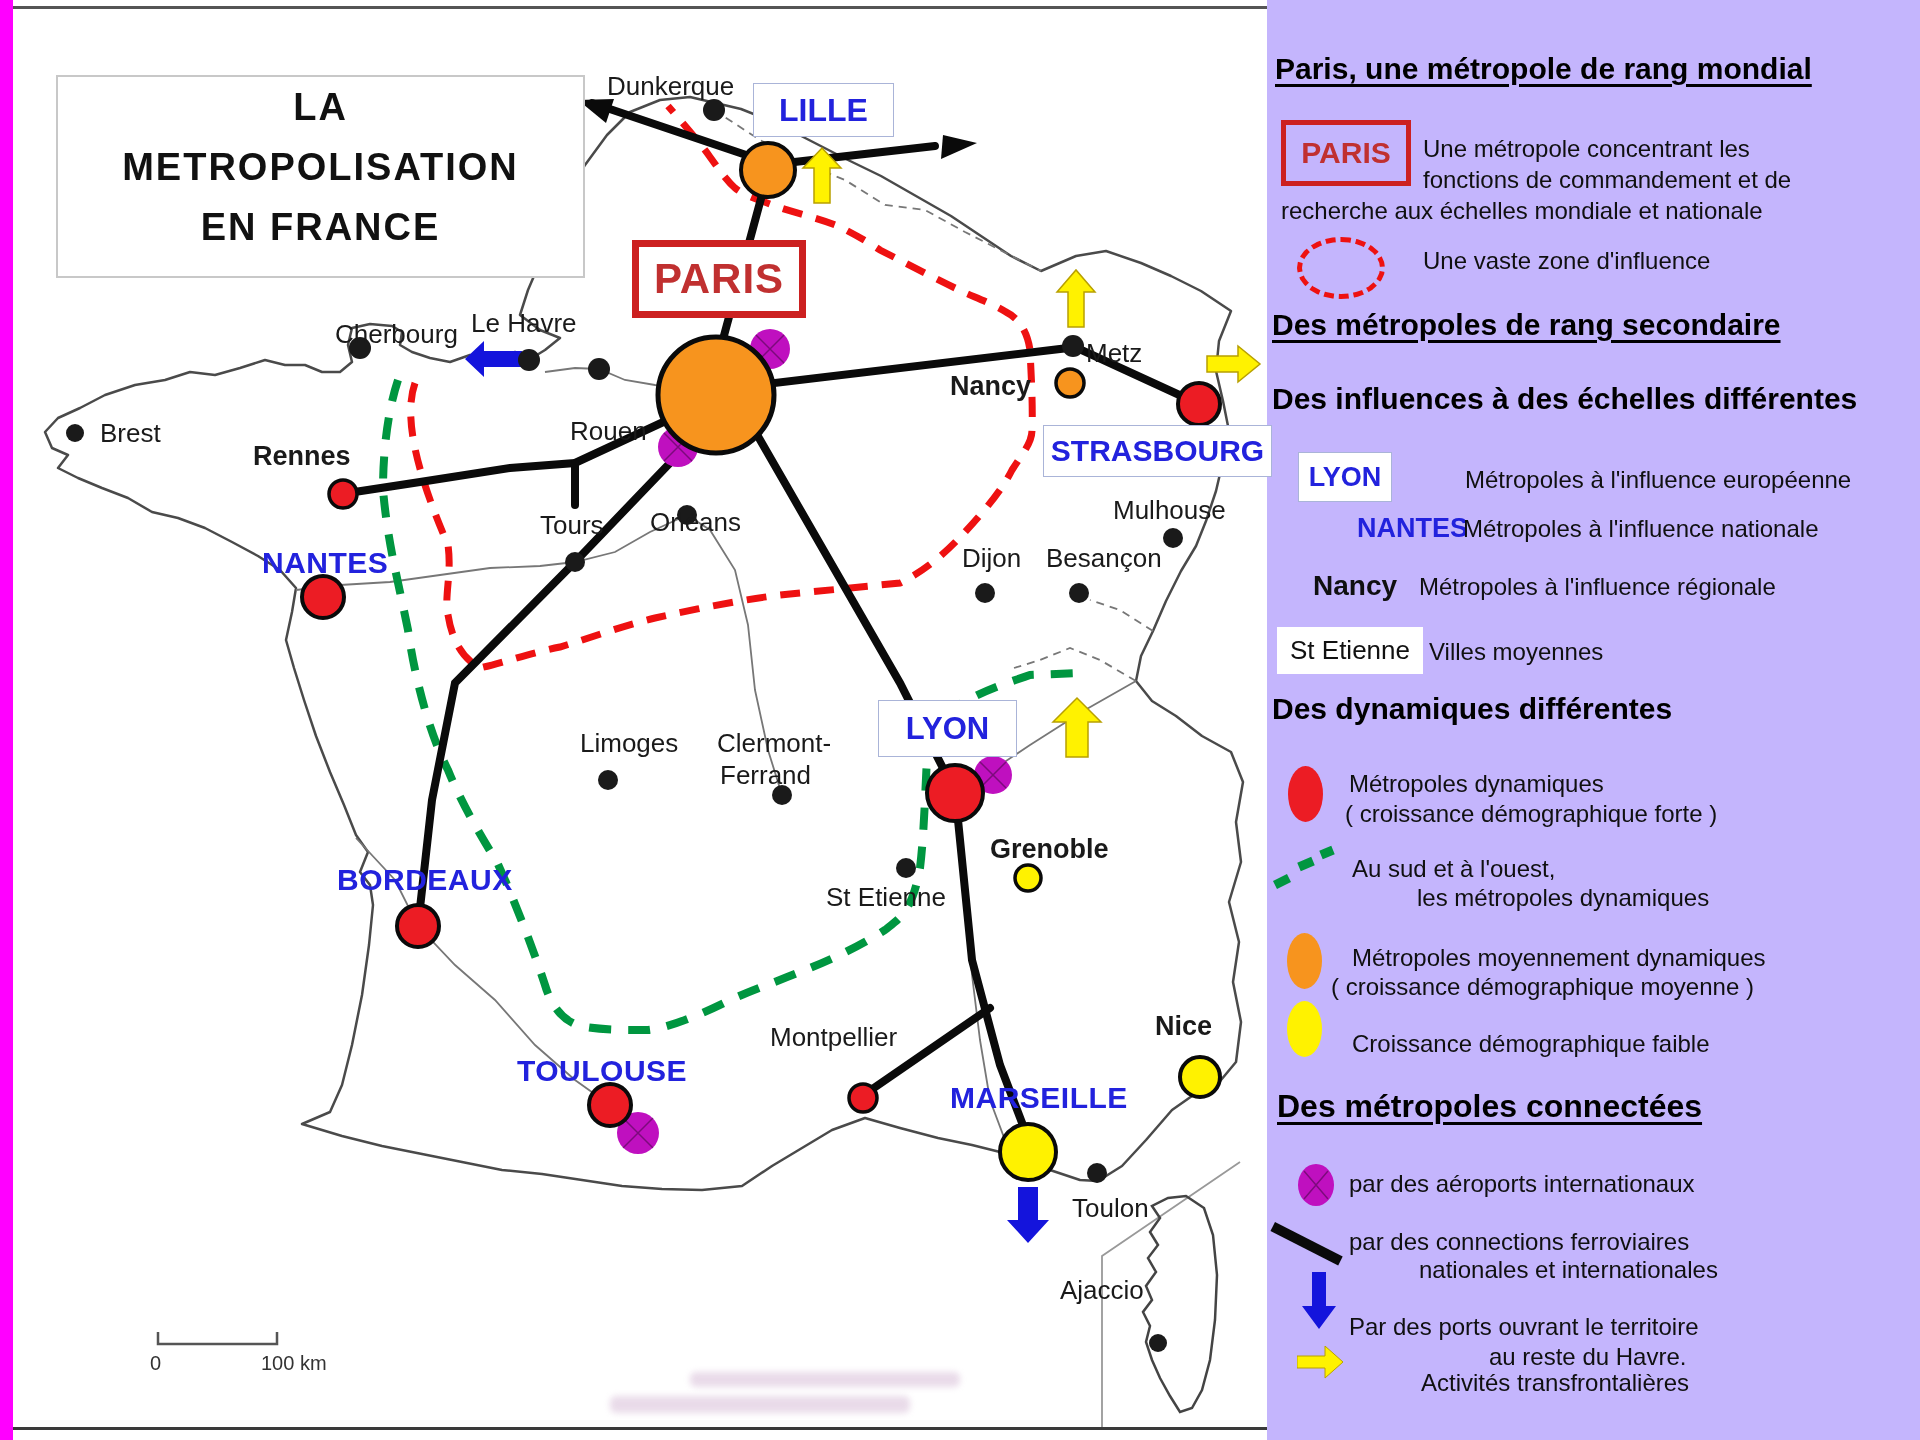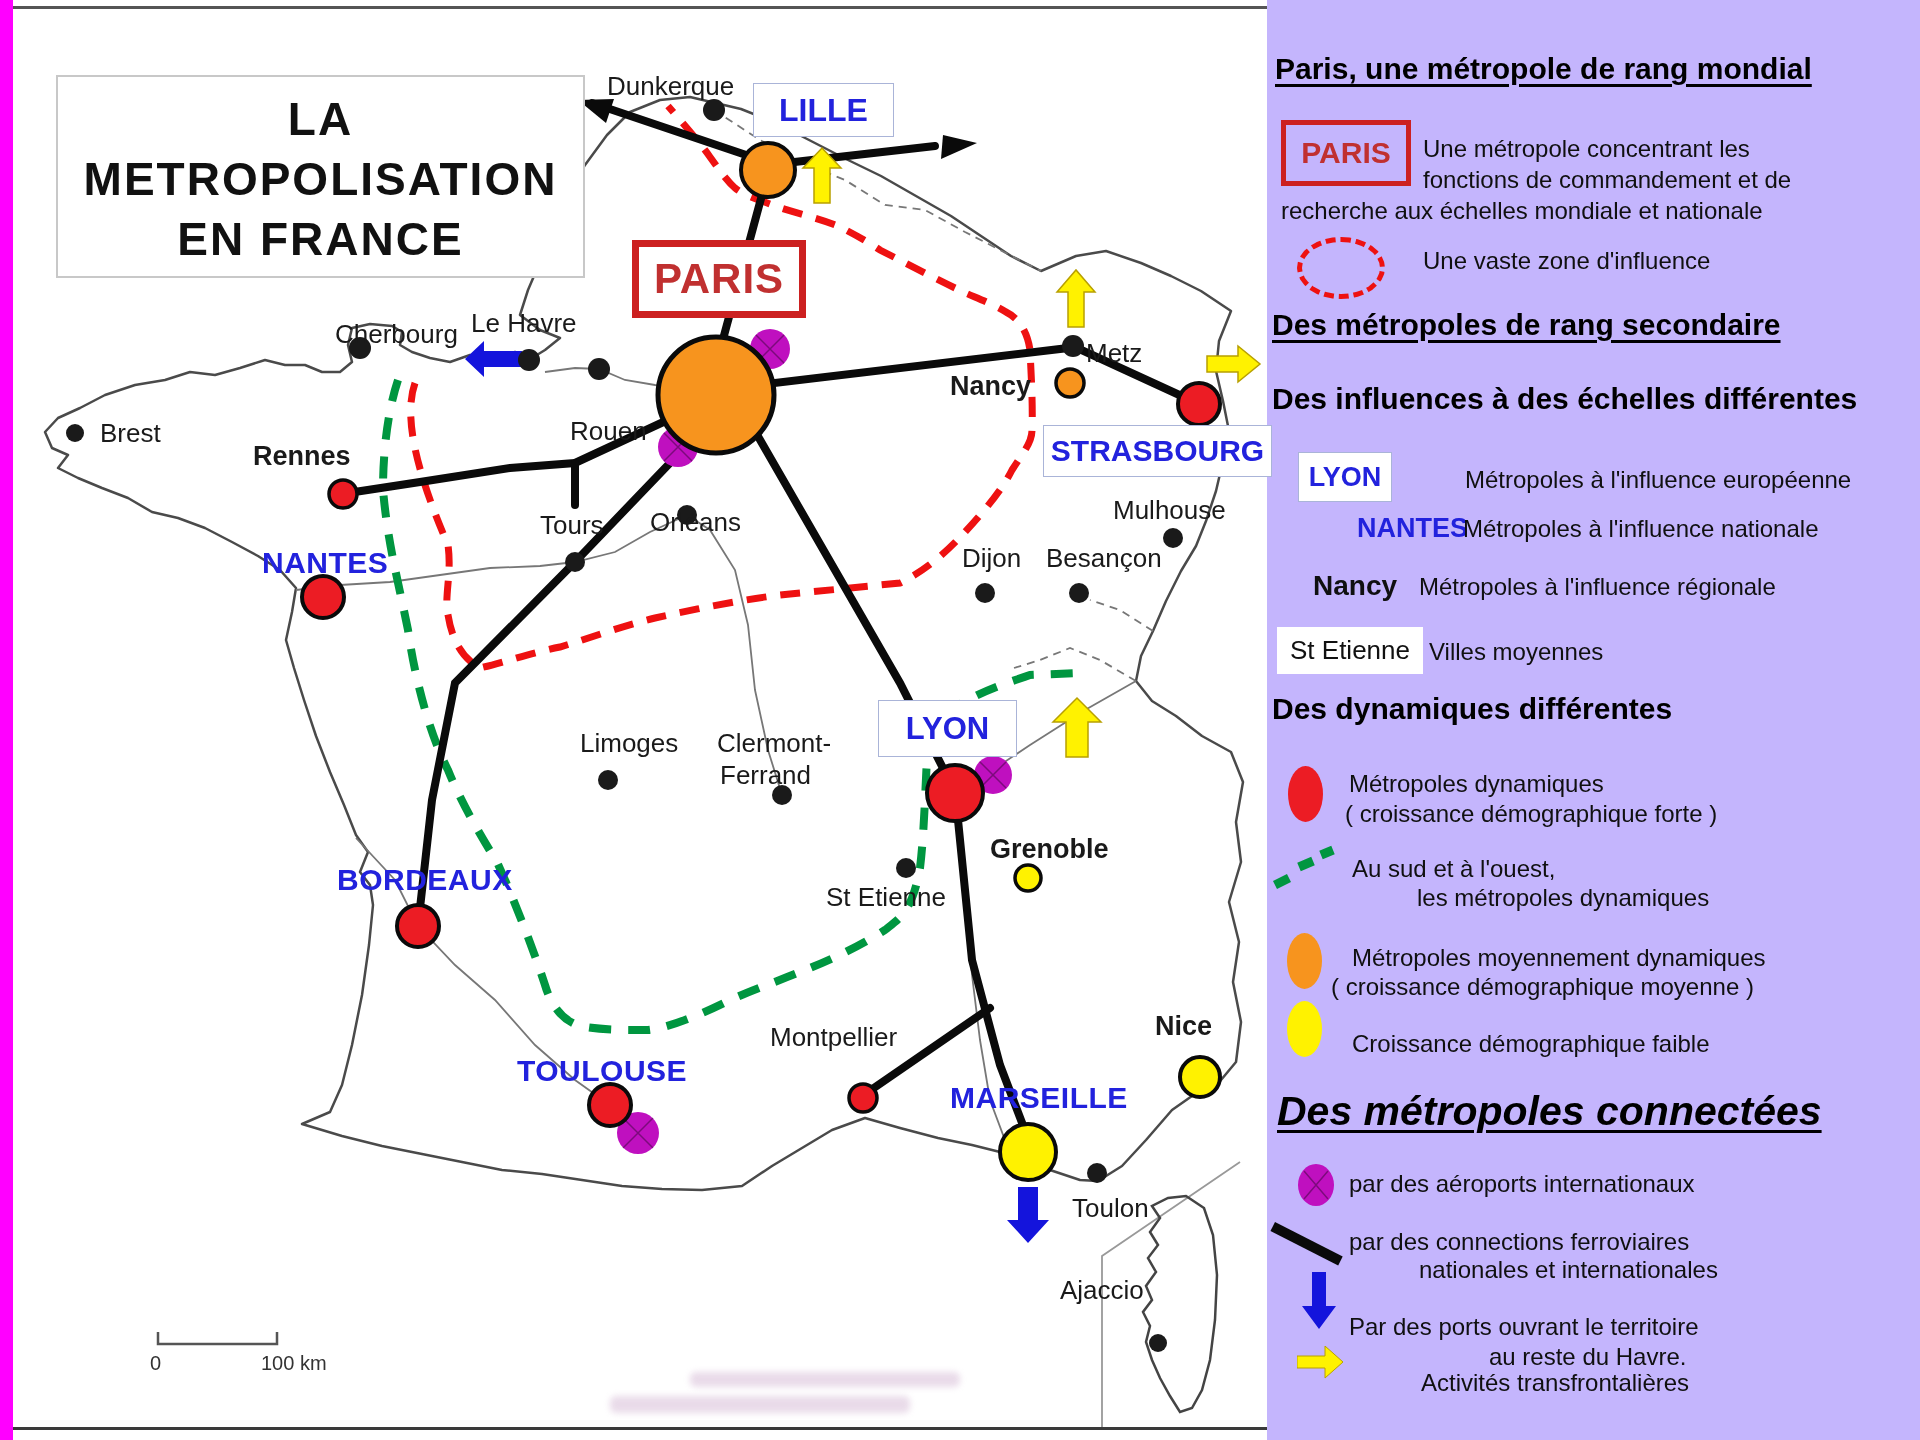"LA" .titlebox { font-size: 46px -> 38px; padding-top: 12px -> none }
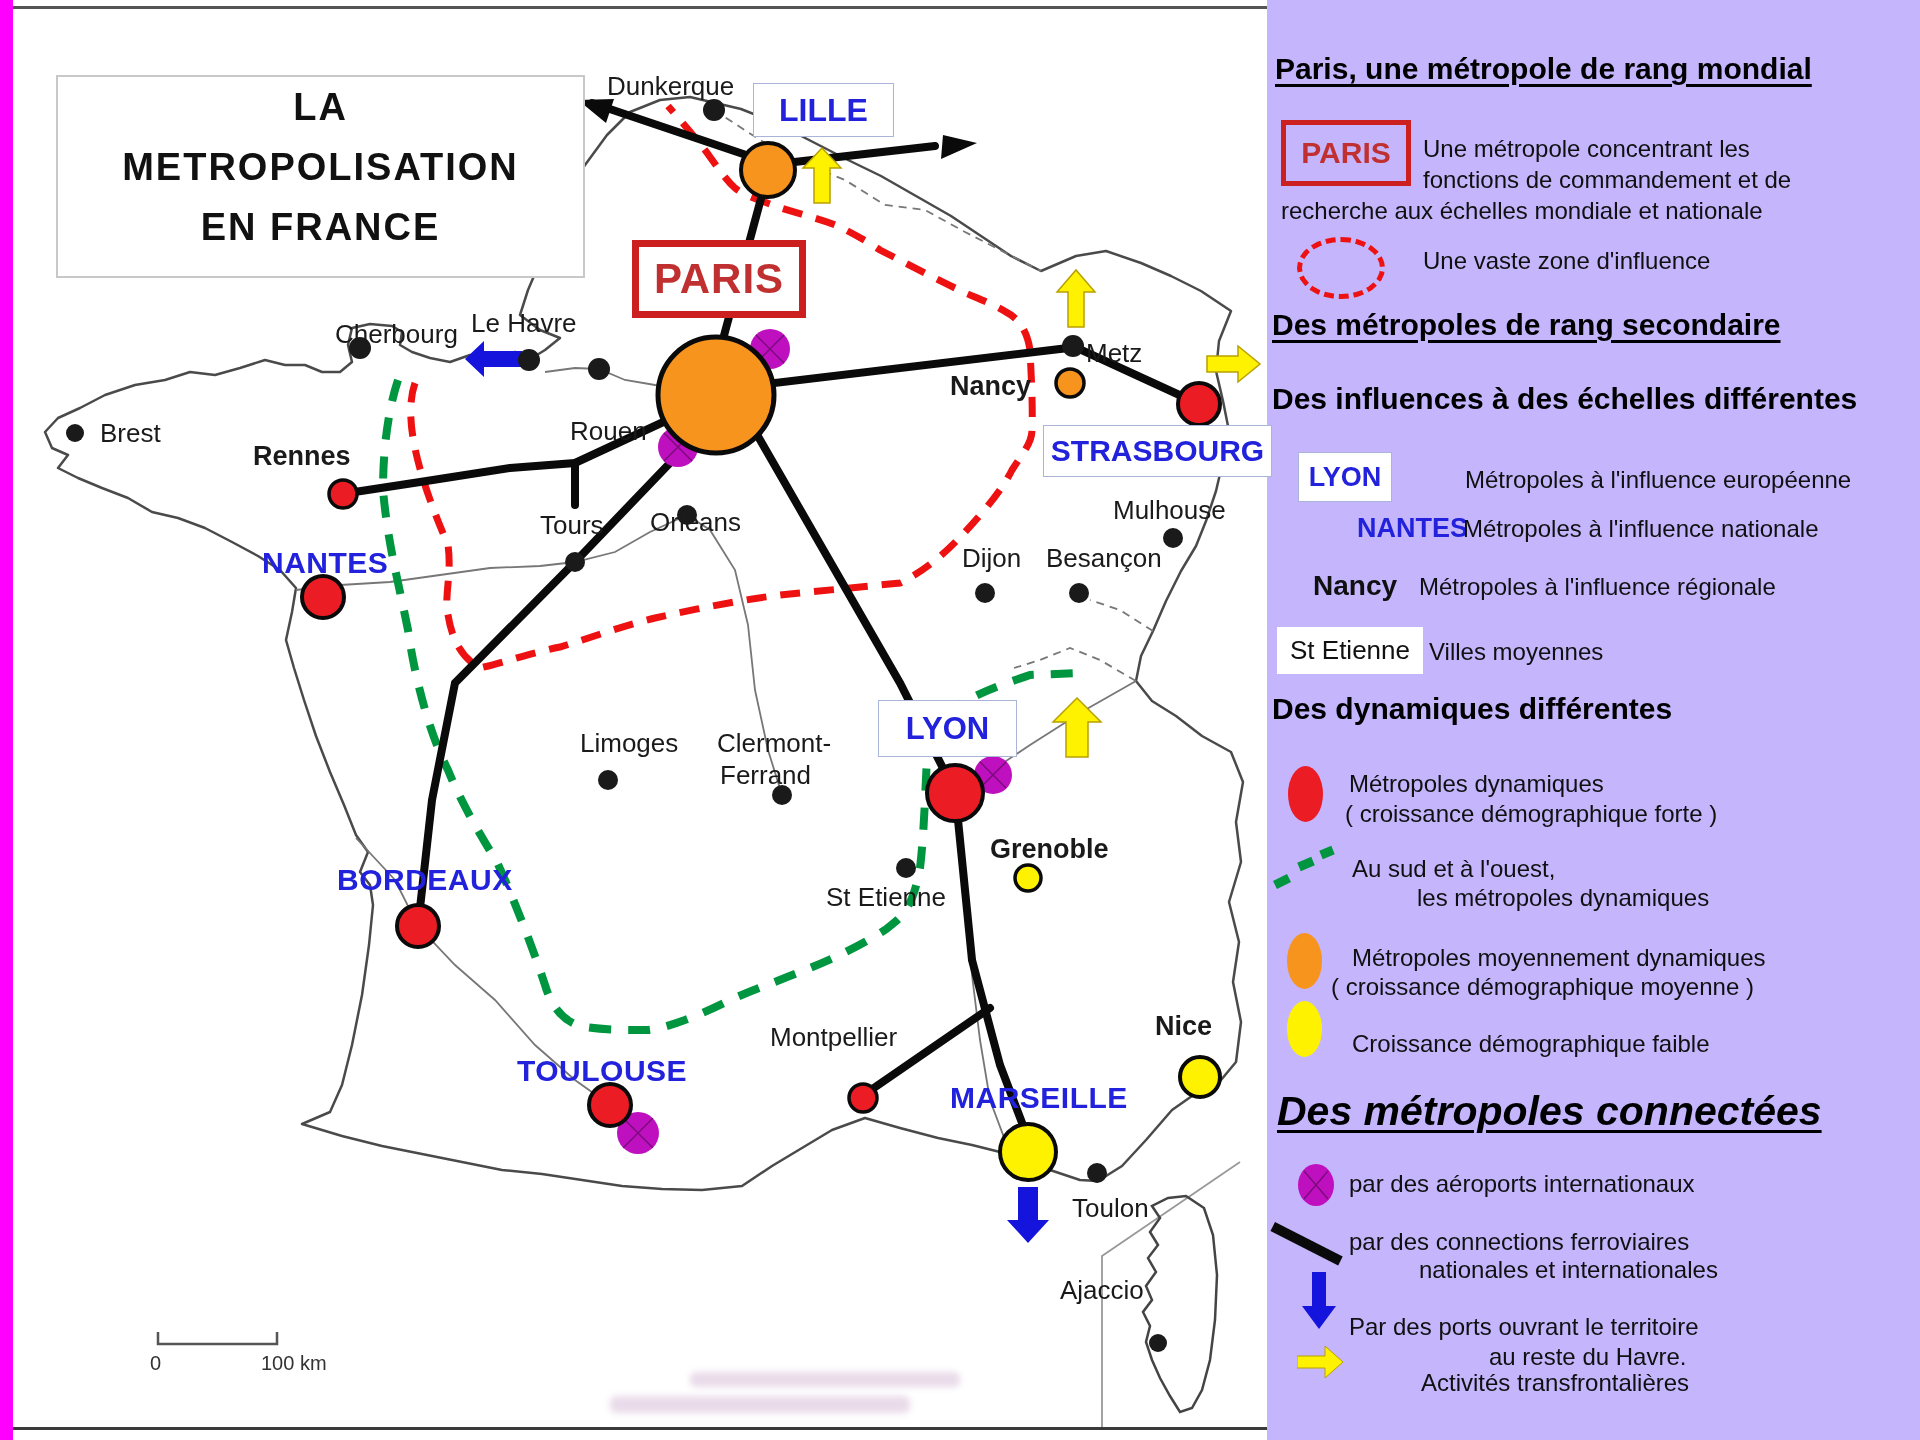"Des métropoles connectées" div.item { font-size: 41px -> 32px; font-style: italic -> none }
